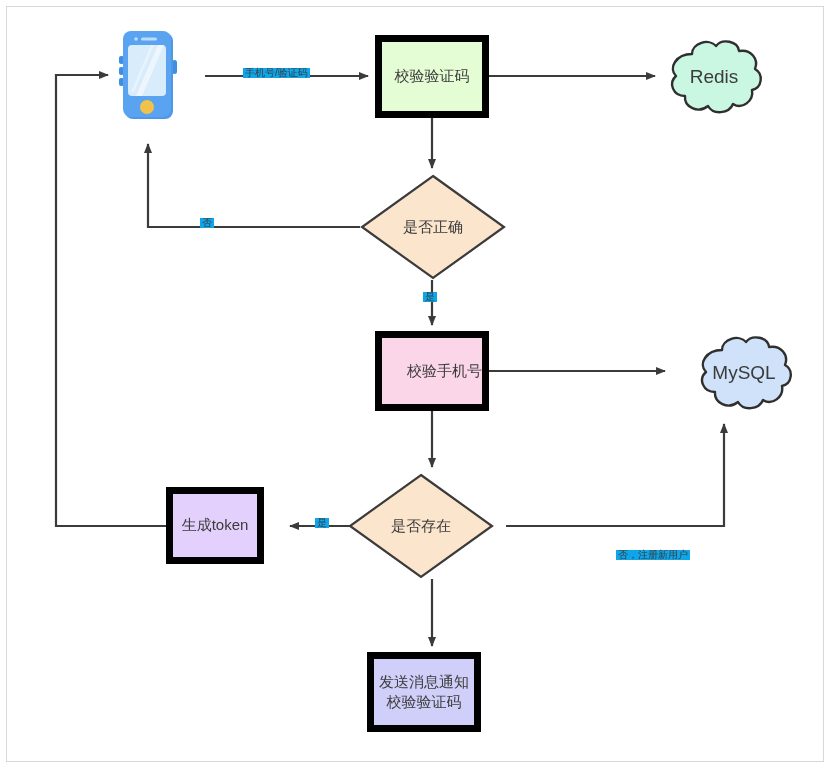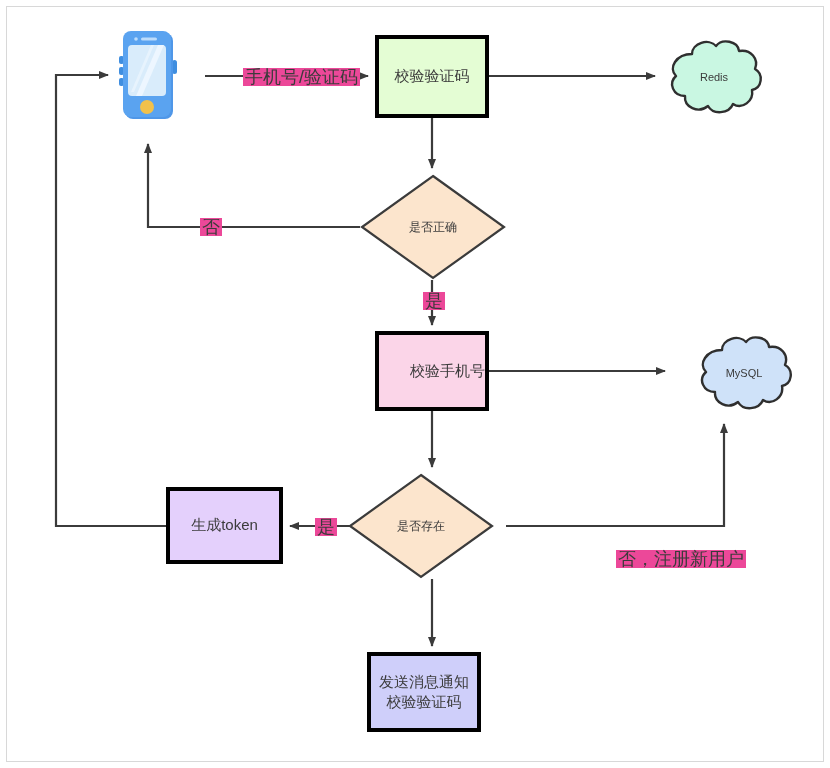"手机号/验证码" .edge-label { background: #ec4899 -> #0ea5e9; font-size: 18px -> 10px }
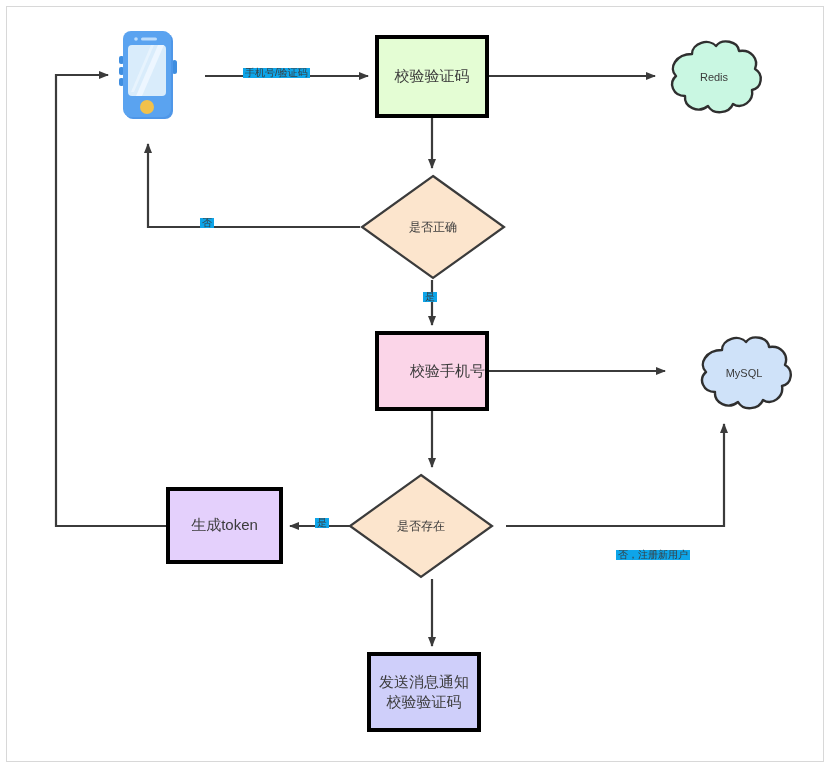"校验验证码" .node { border: 4px solid #000000 -> 7px solid #000000 }
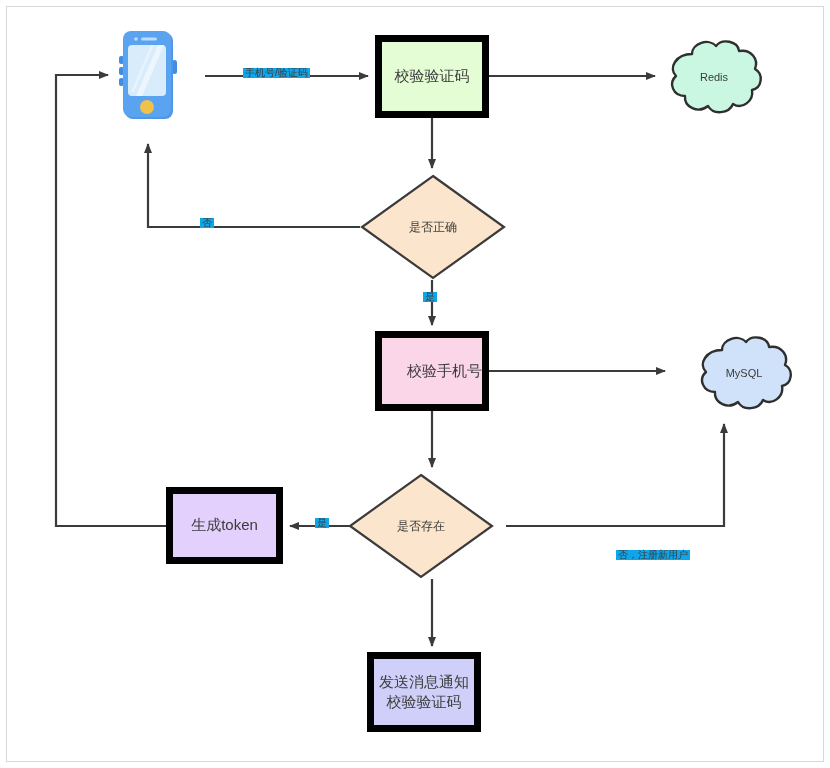"Redis" .cloud-label { font-size: 11px -> 19px }
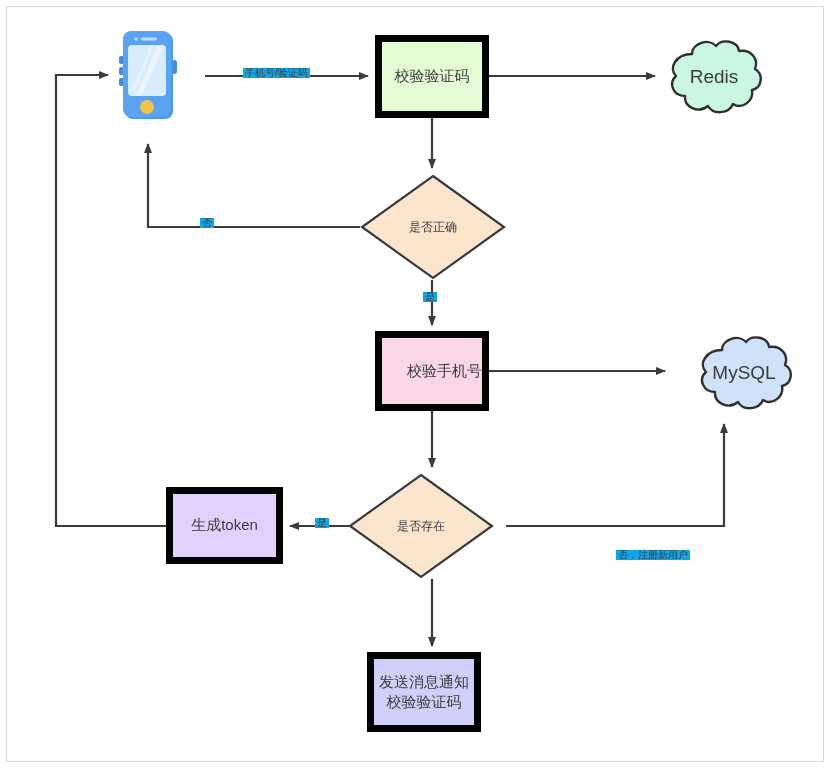"是否正确" .diamond-label { font-size: 12px -> 15px }
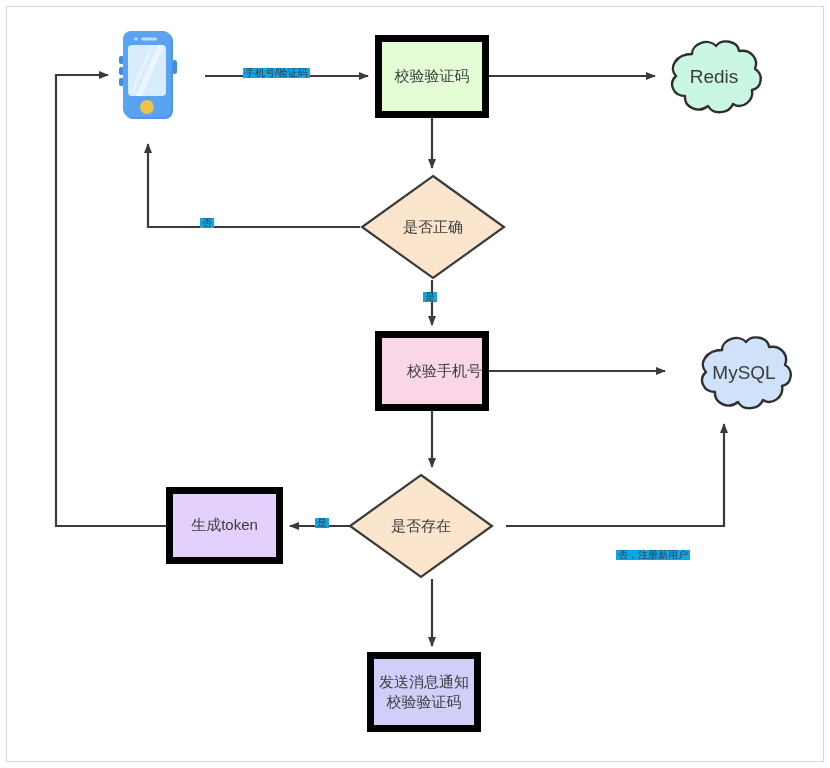"生成token" div.node { width: 117px -> 98px }
